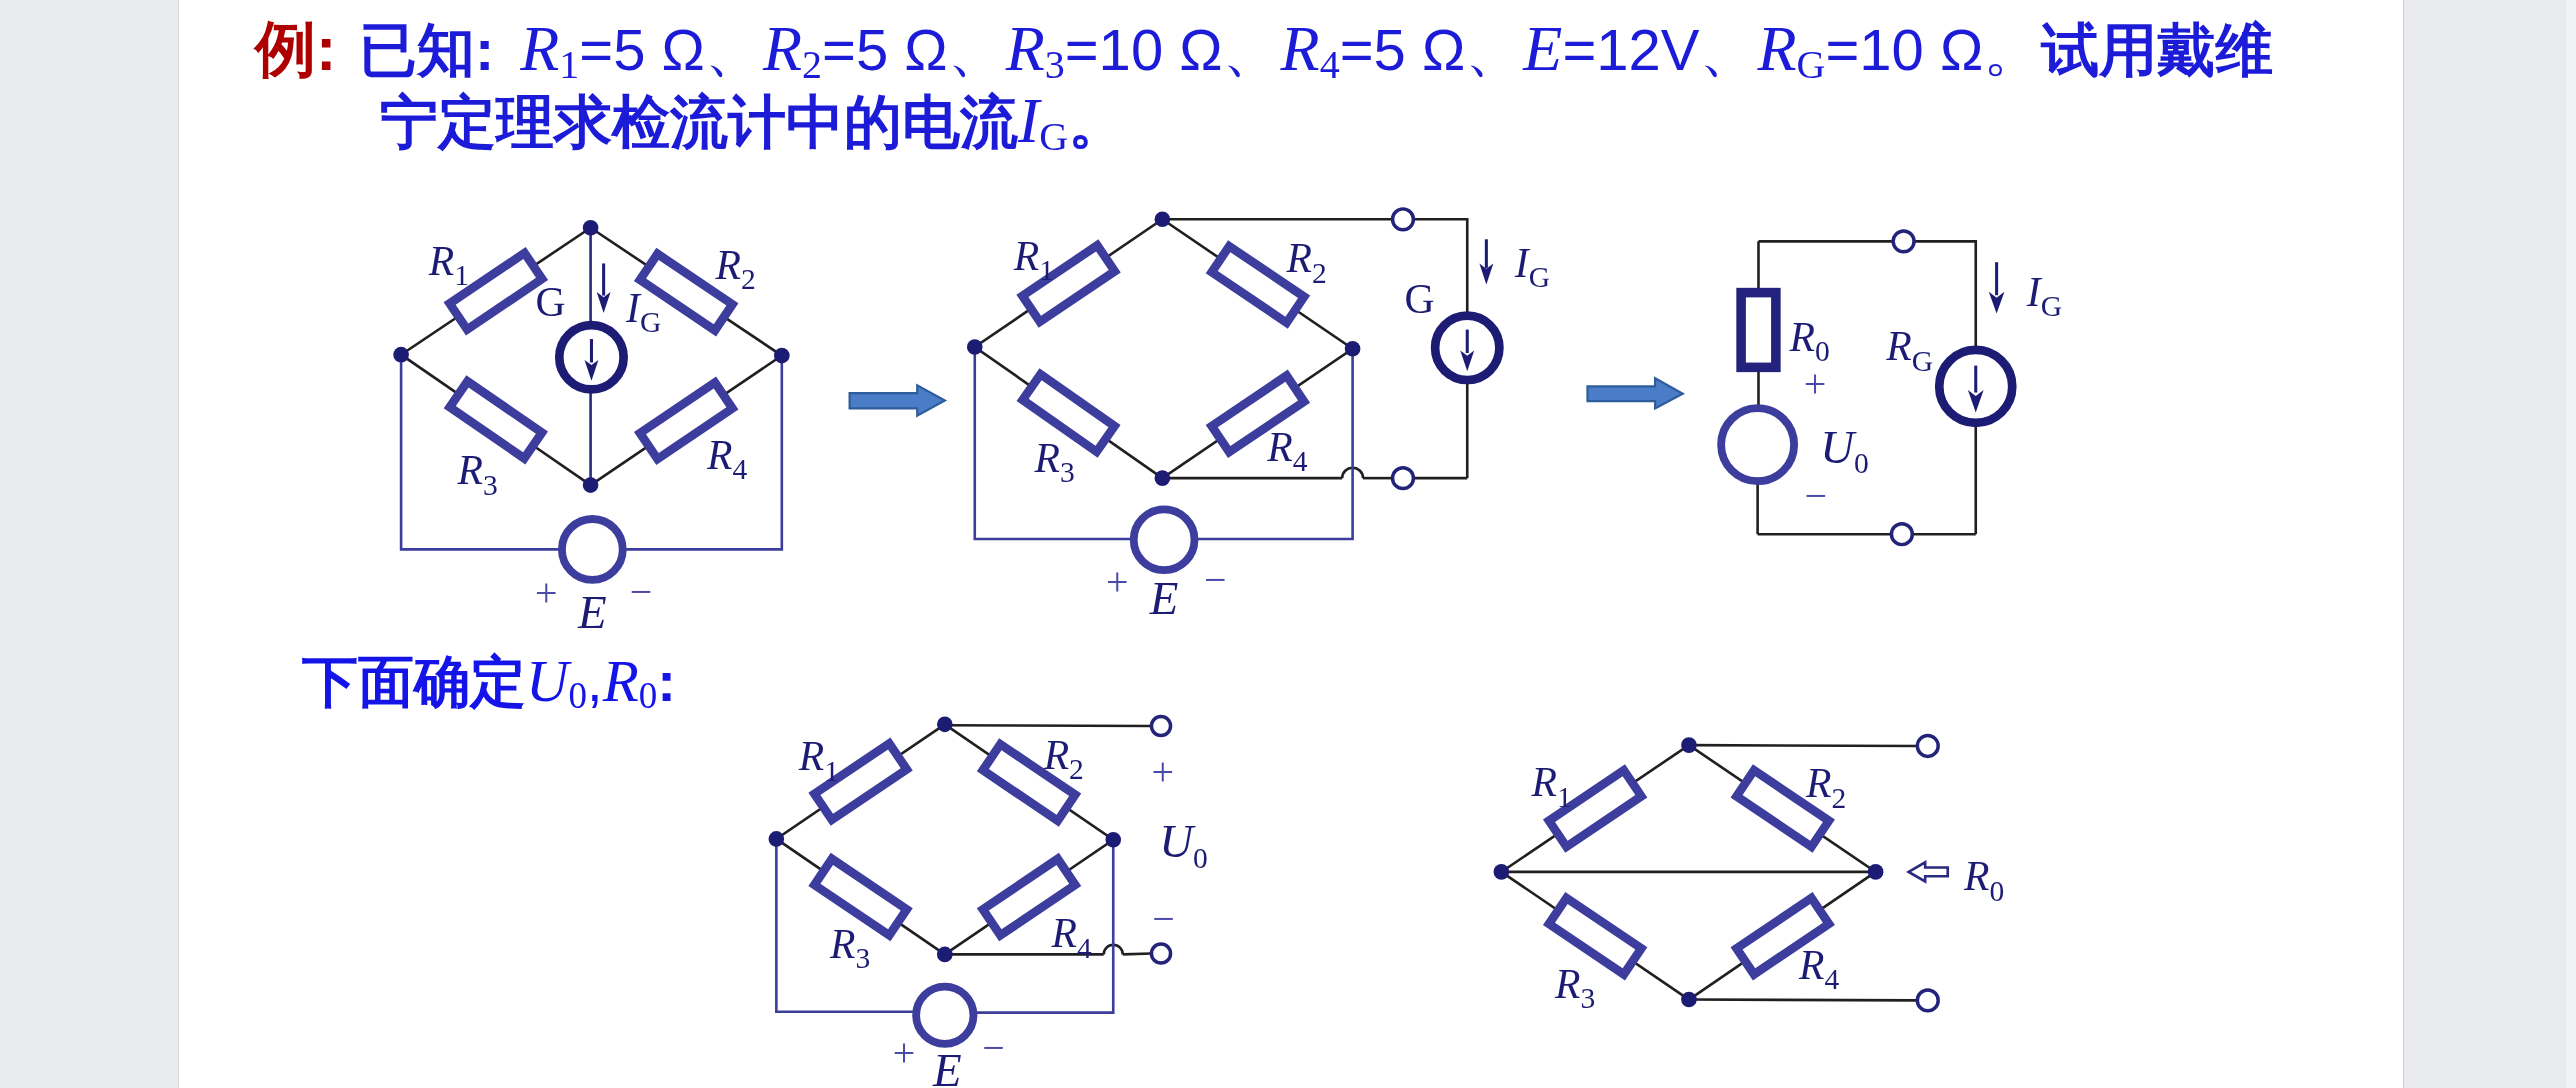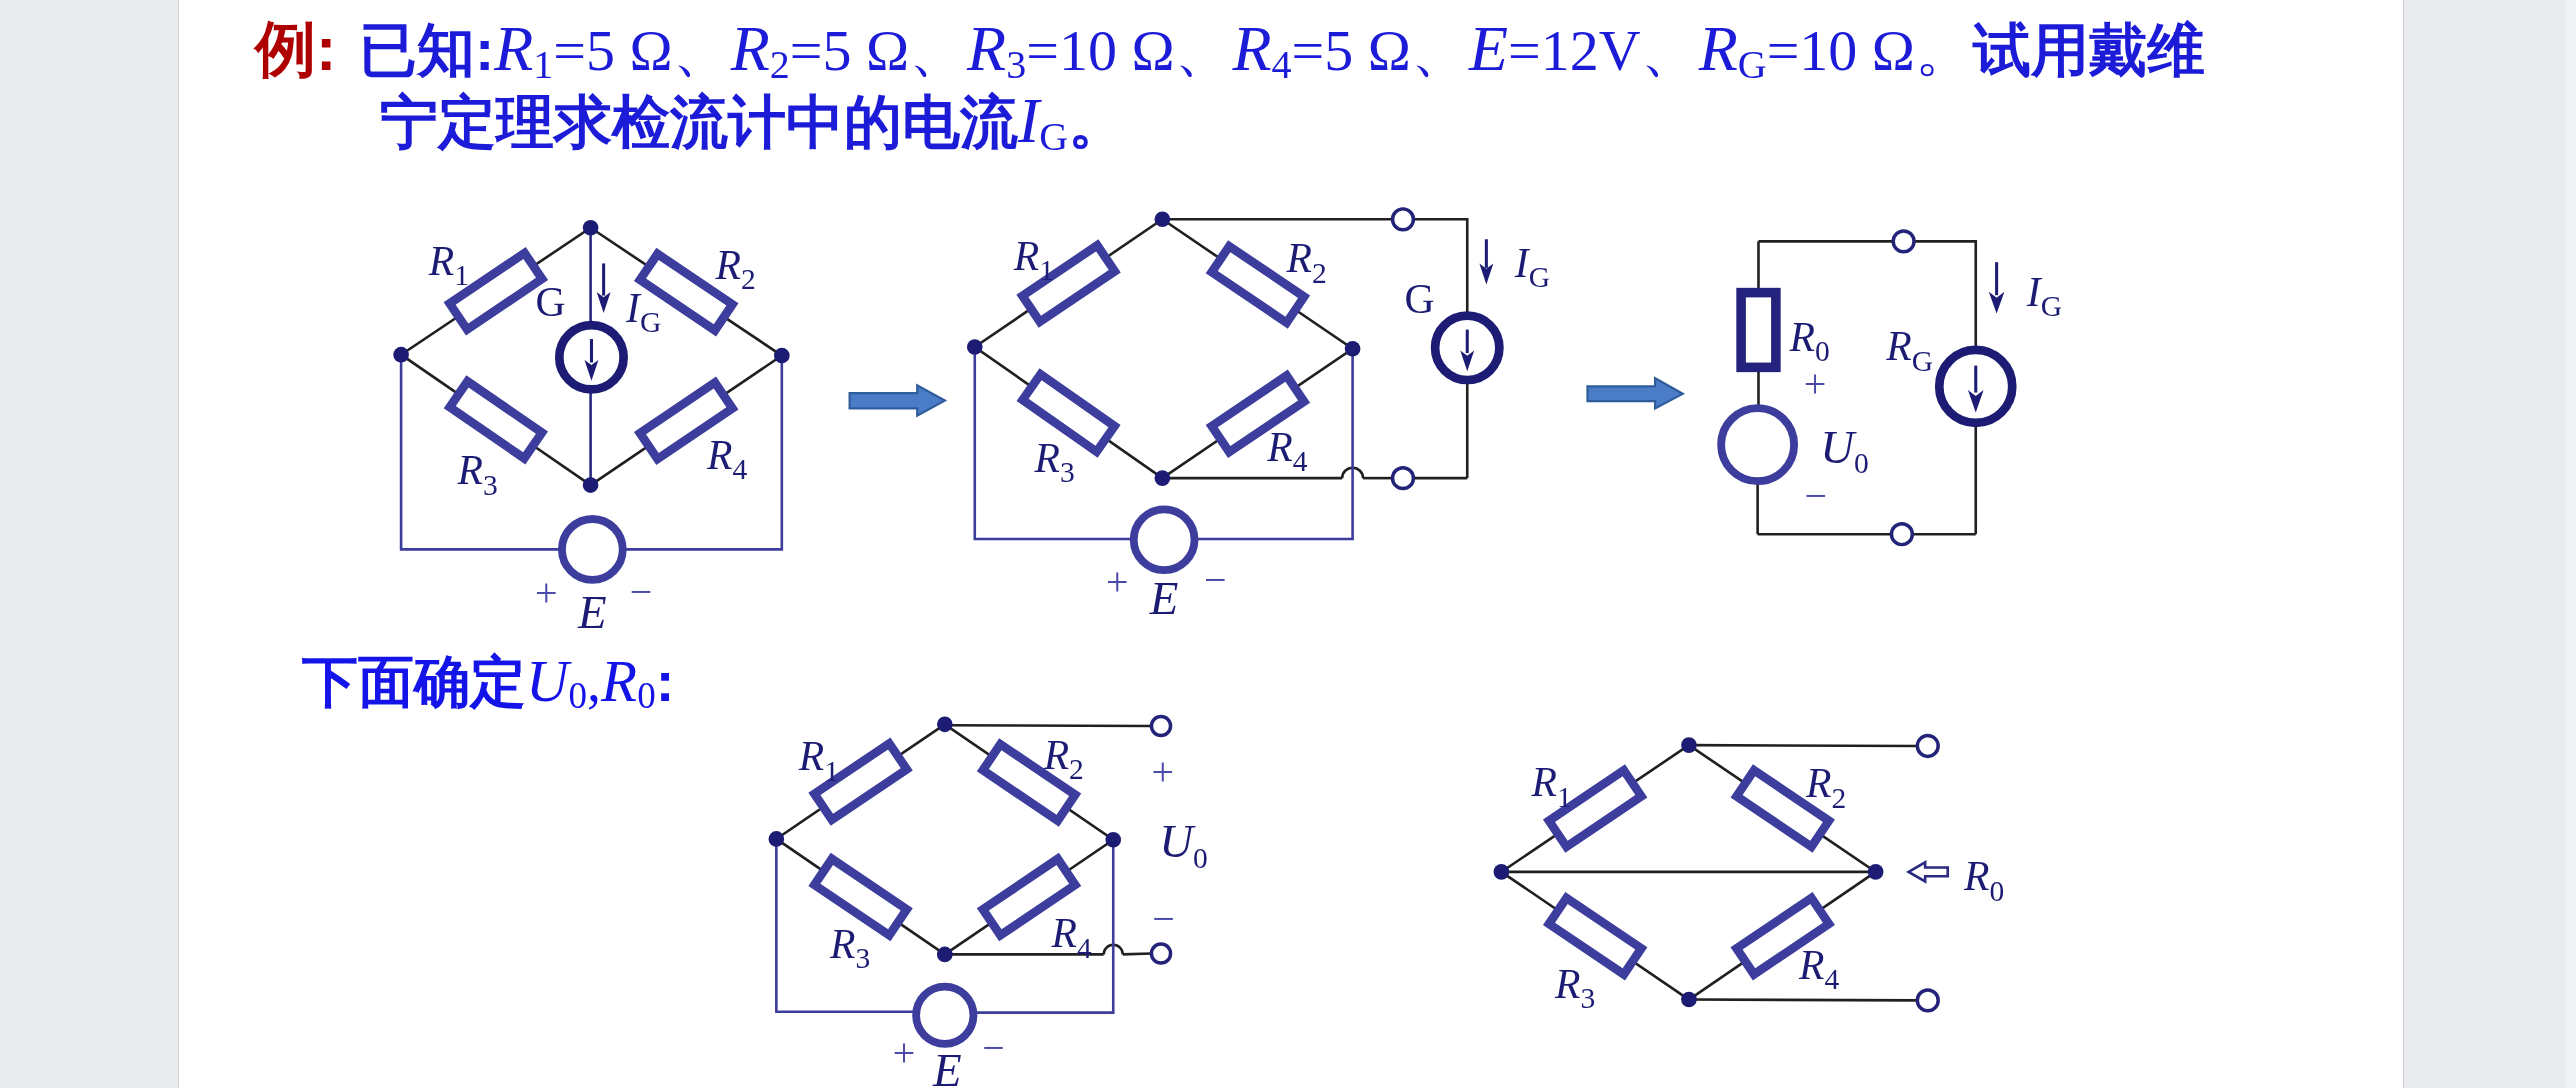"已知:" .kn { margin-right: none -> 26px }
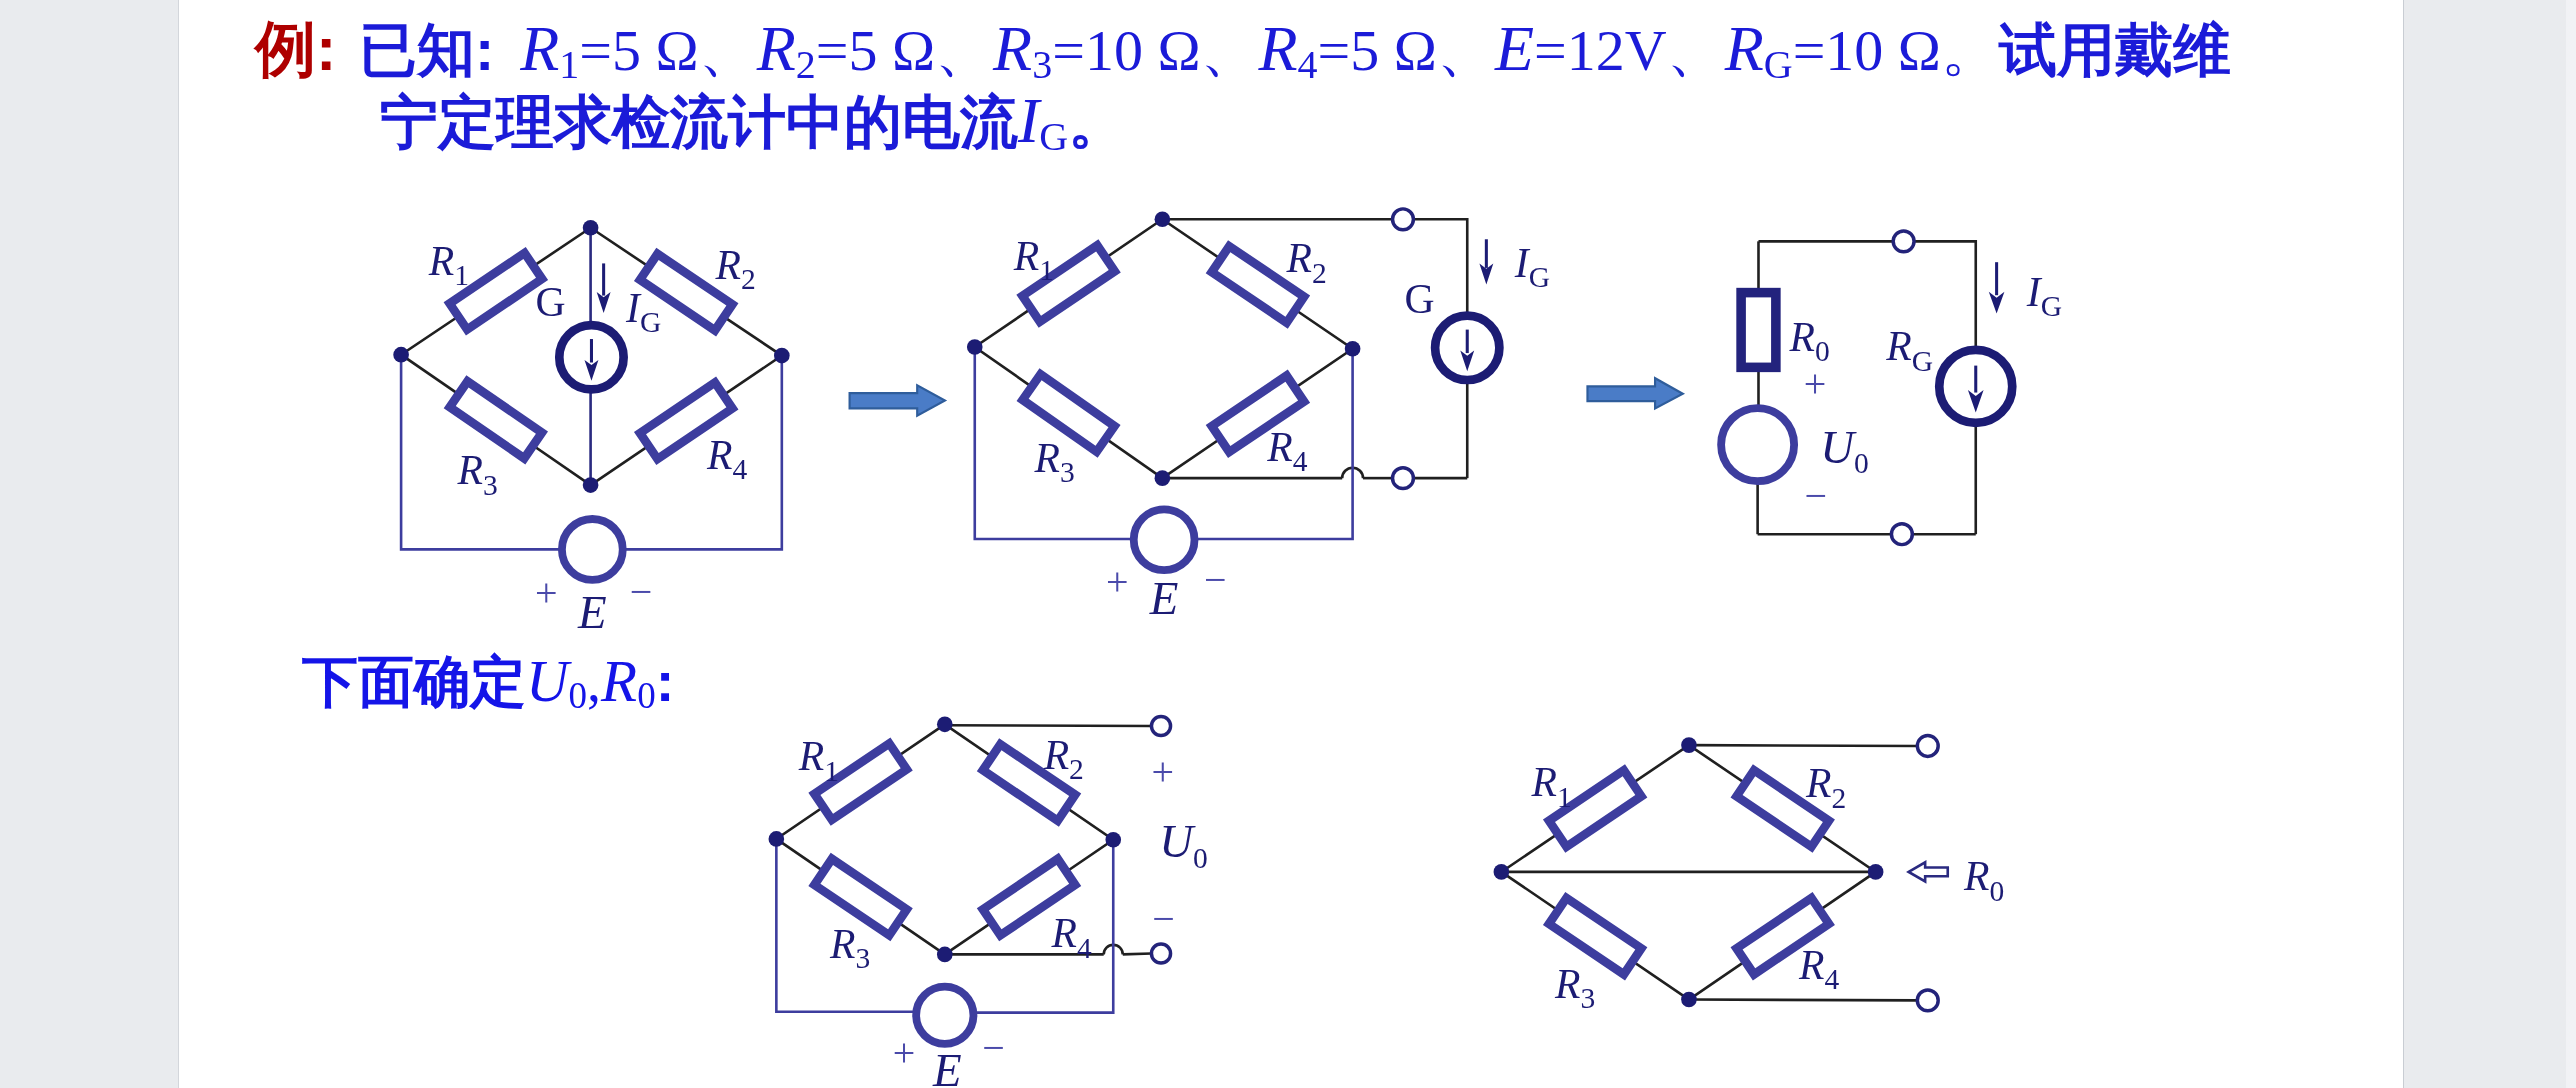"=5 Ω、" .mv { font-family: Liberation Serif, serif -> Liberation Sans, sans-serif }
